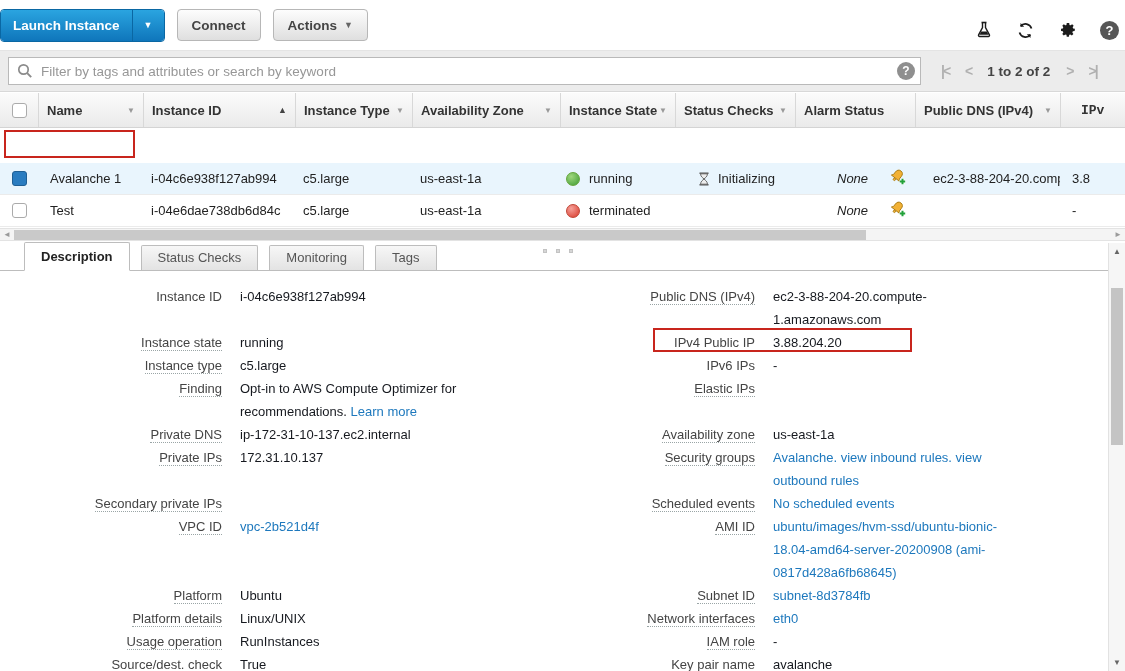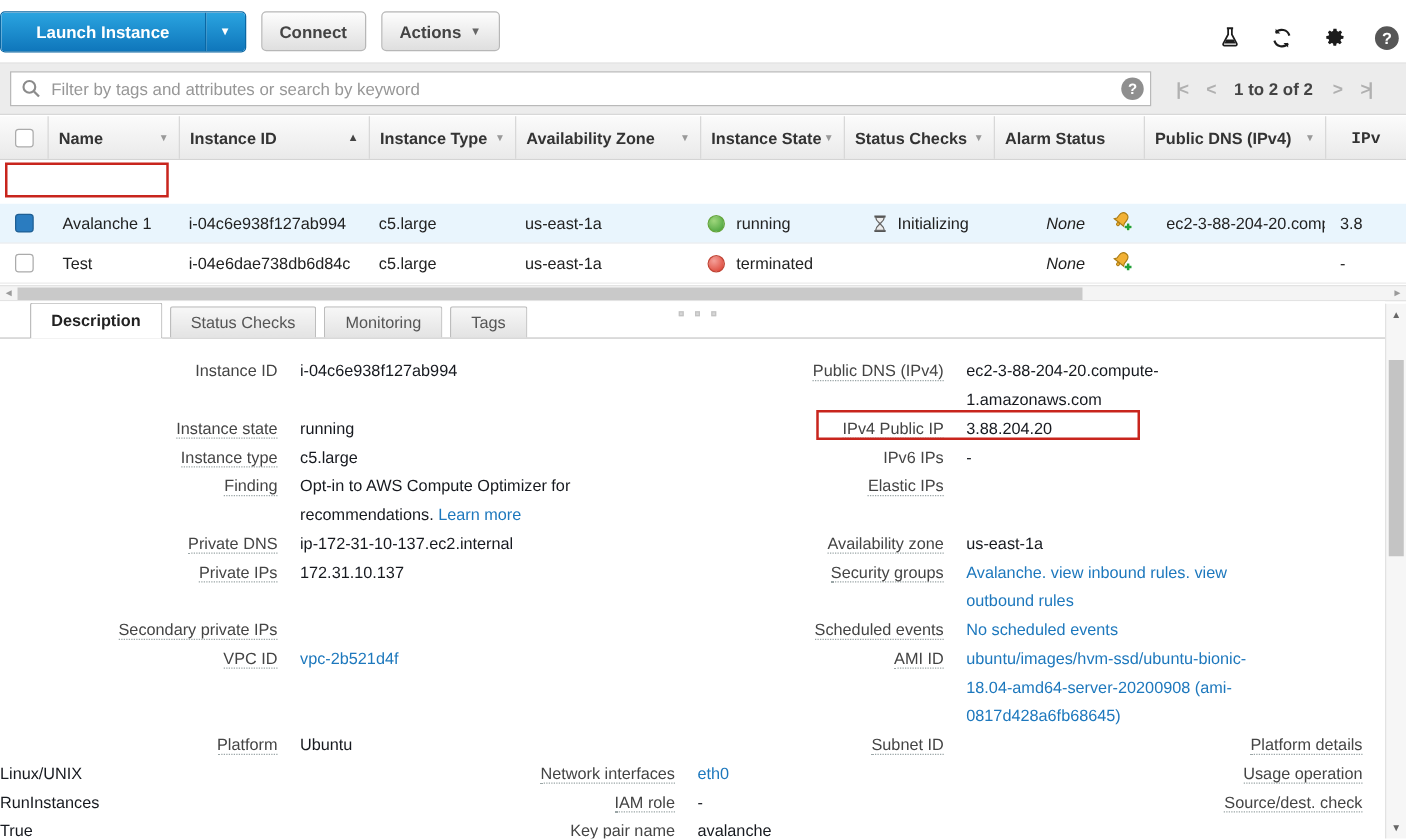"Launch Instance" .btn-launch .main { padding: 0 28px -> 0 12px }
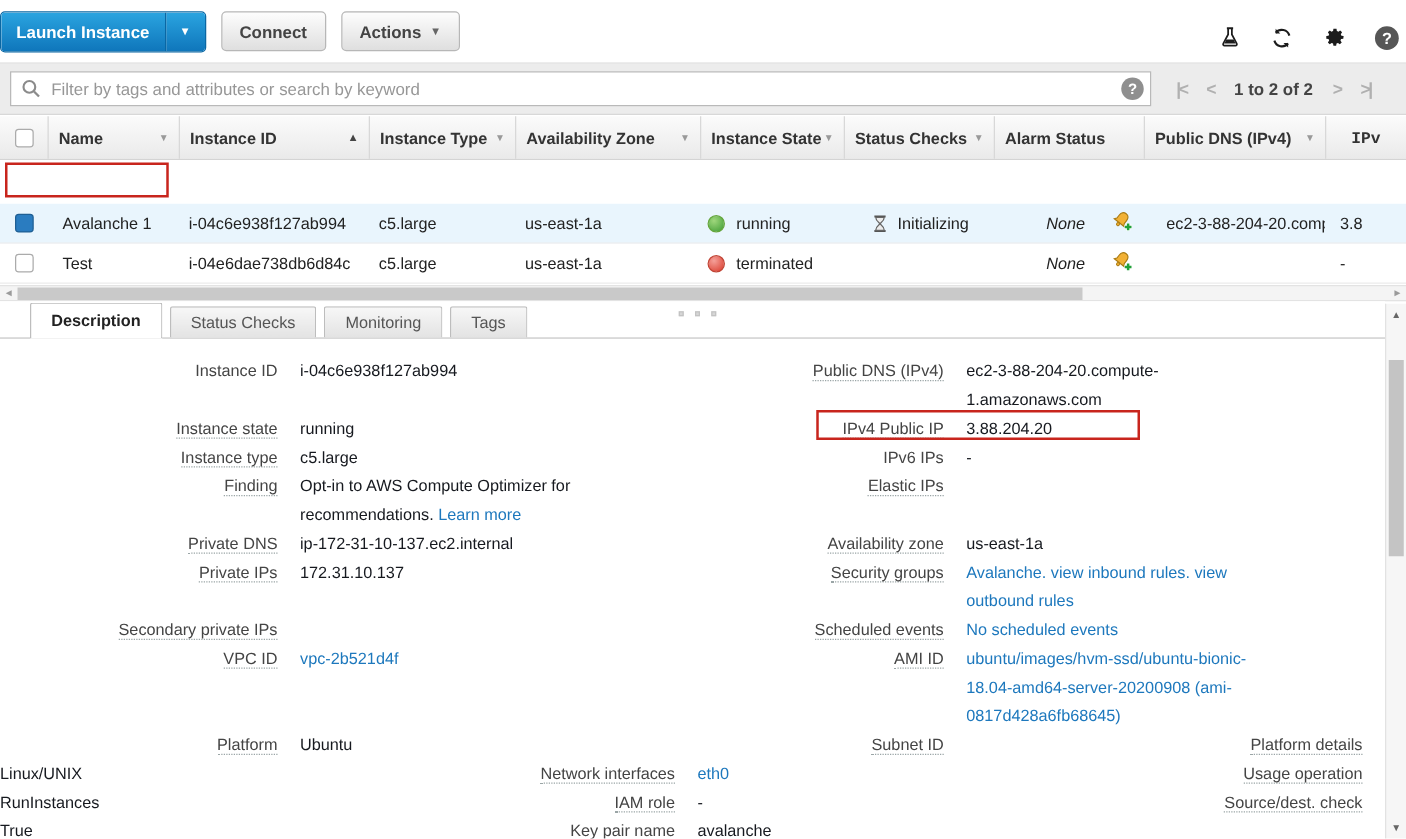"Description" .tab { margin-right: 6px -> 11px }
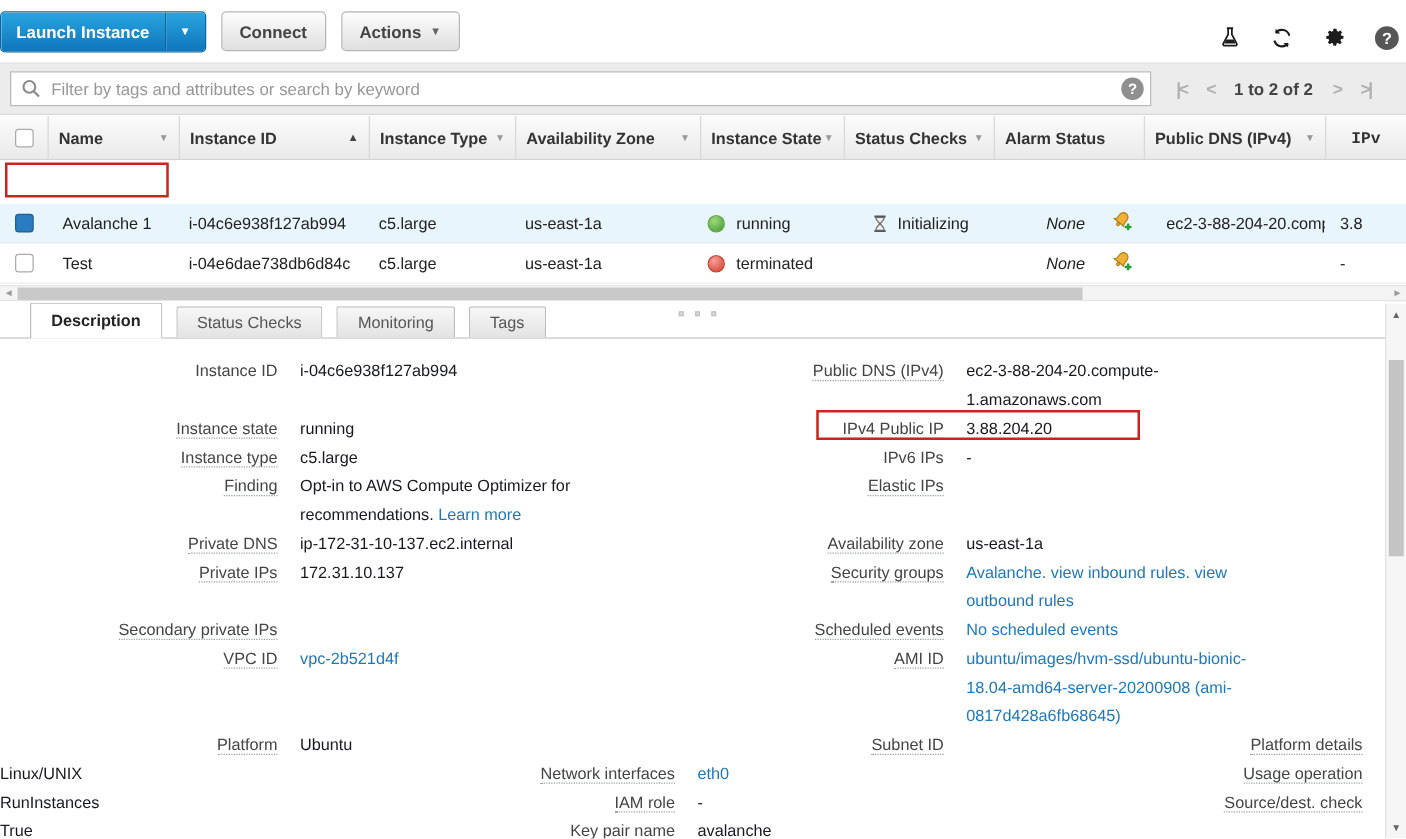"subnet-8d3784fb" div.dv { html: none -> <div> <a>subnet-8d3784fb</a> </div> }
